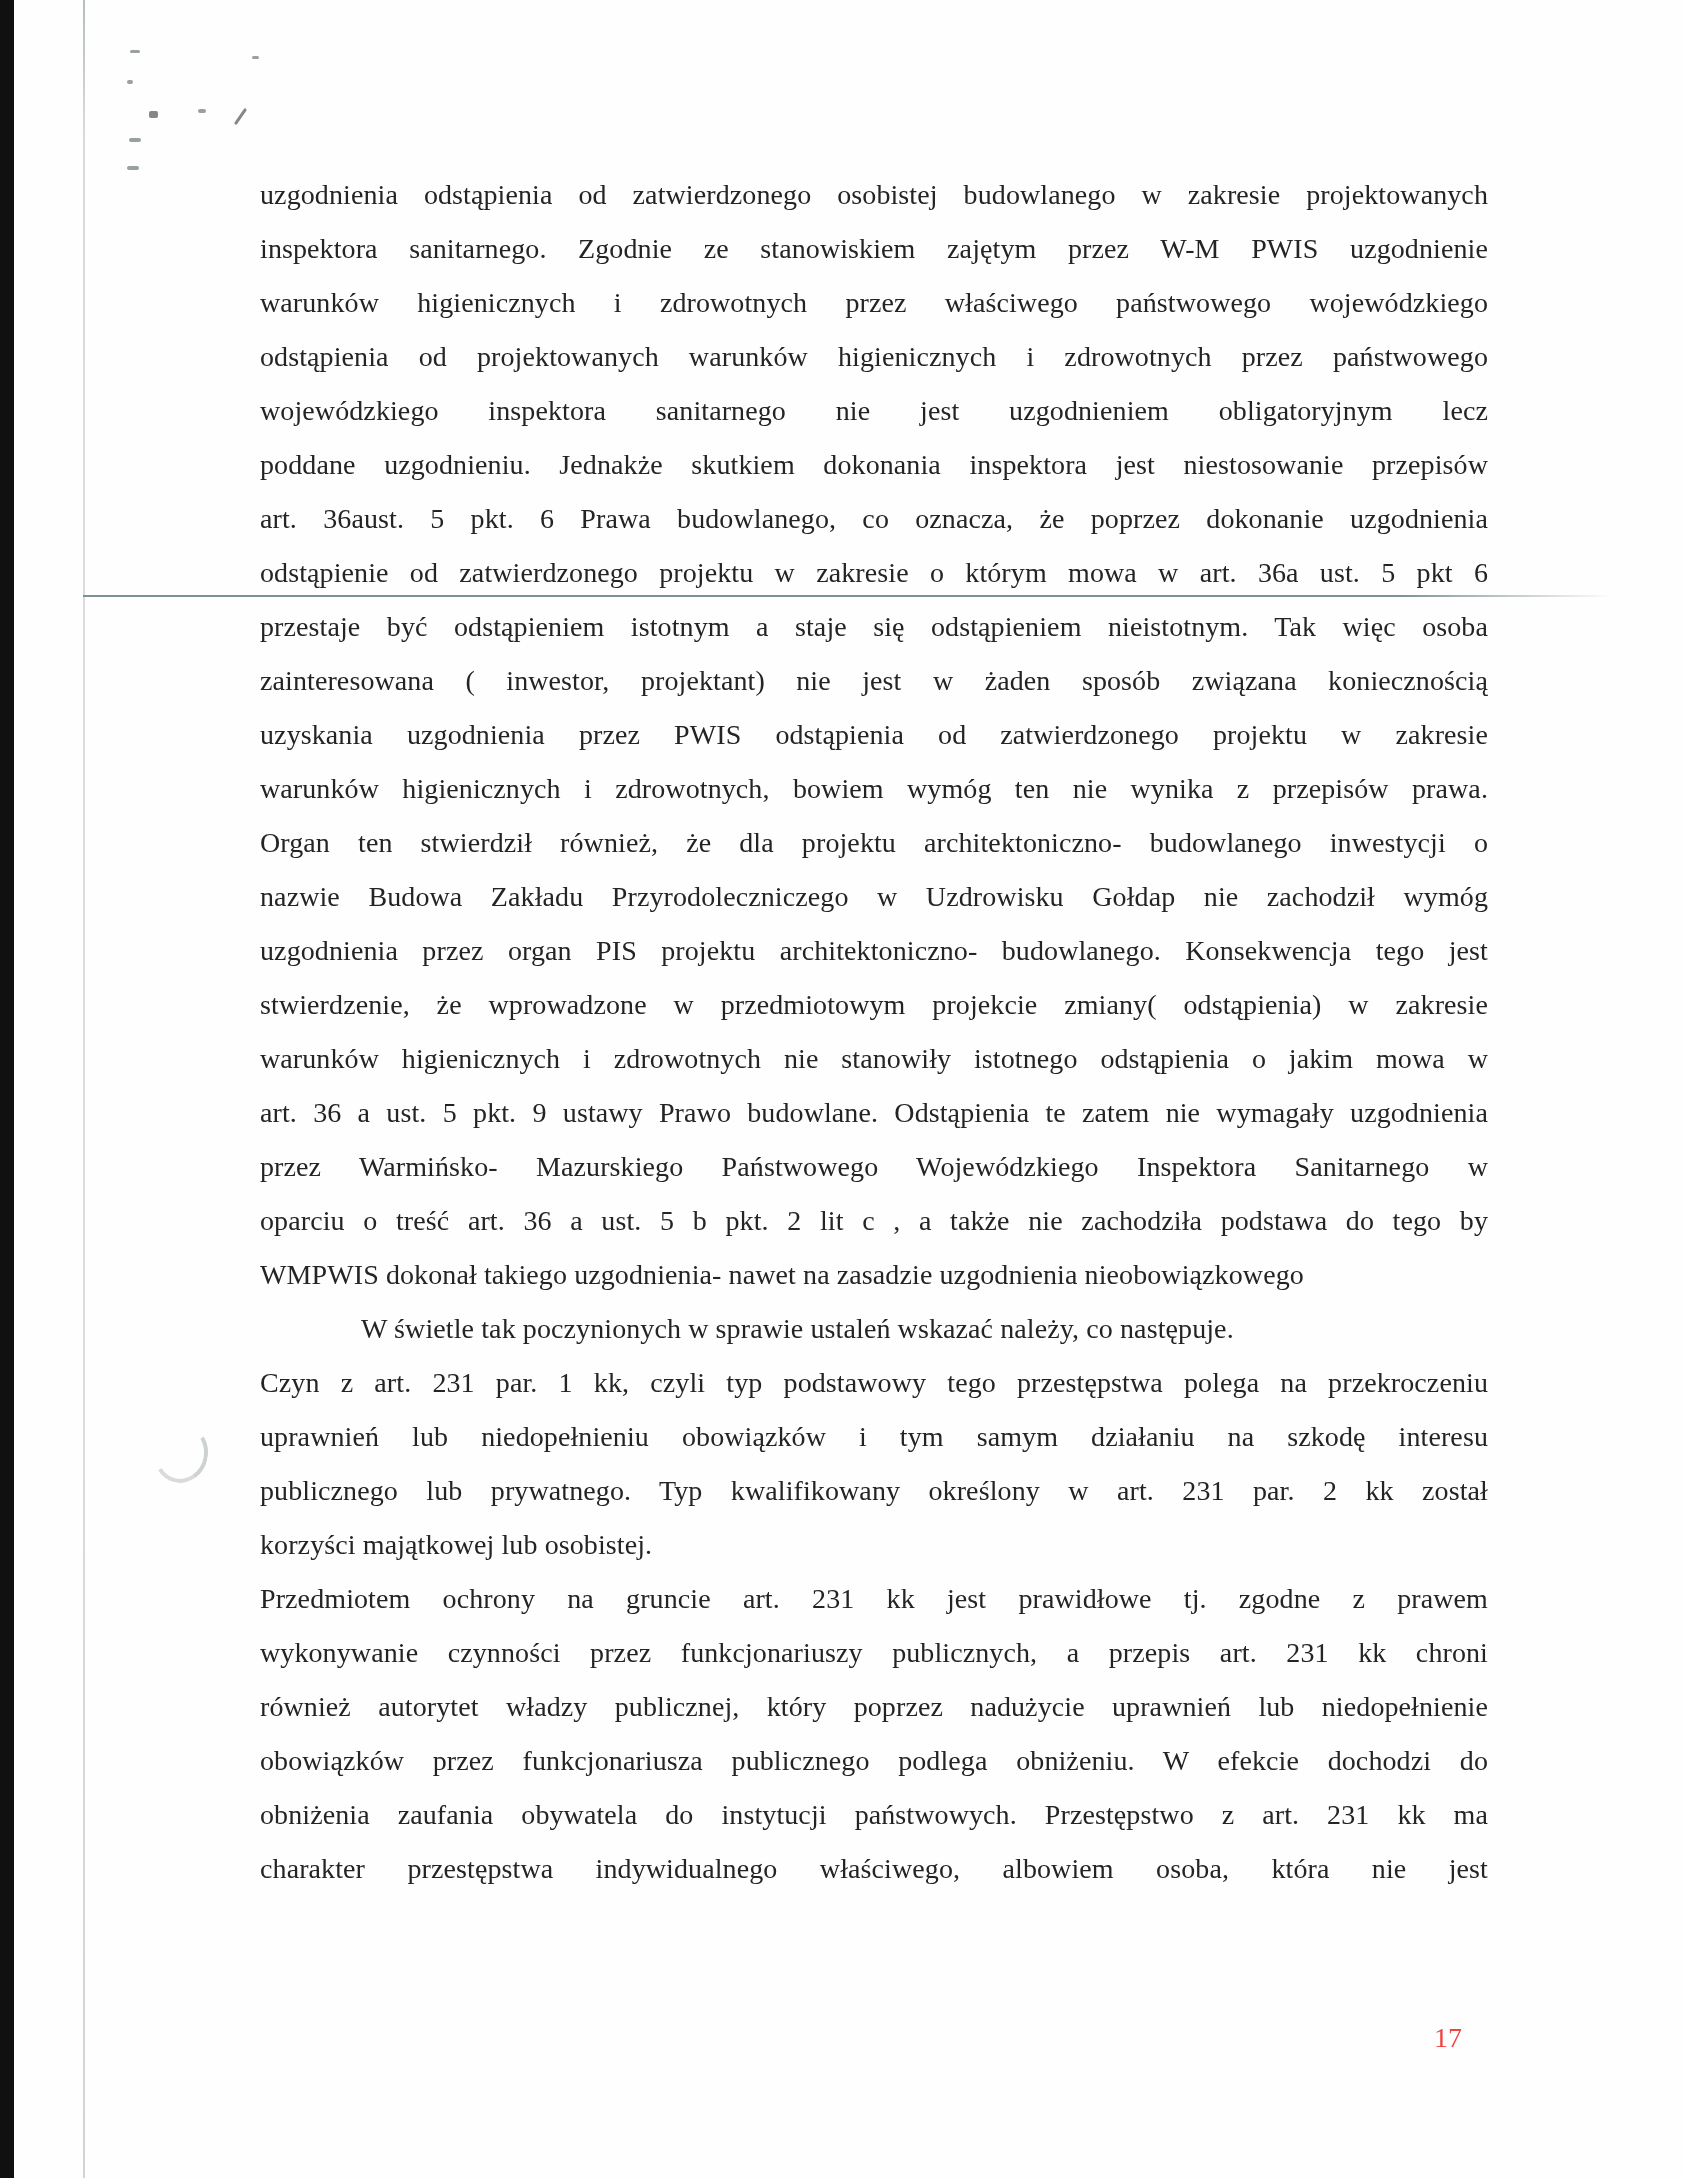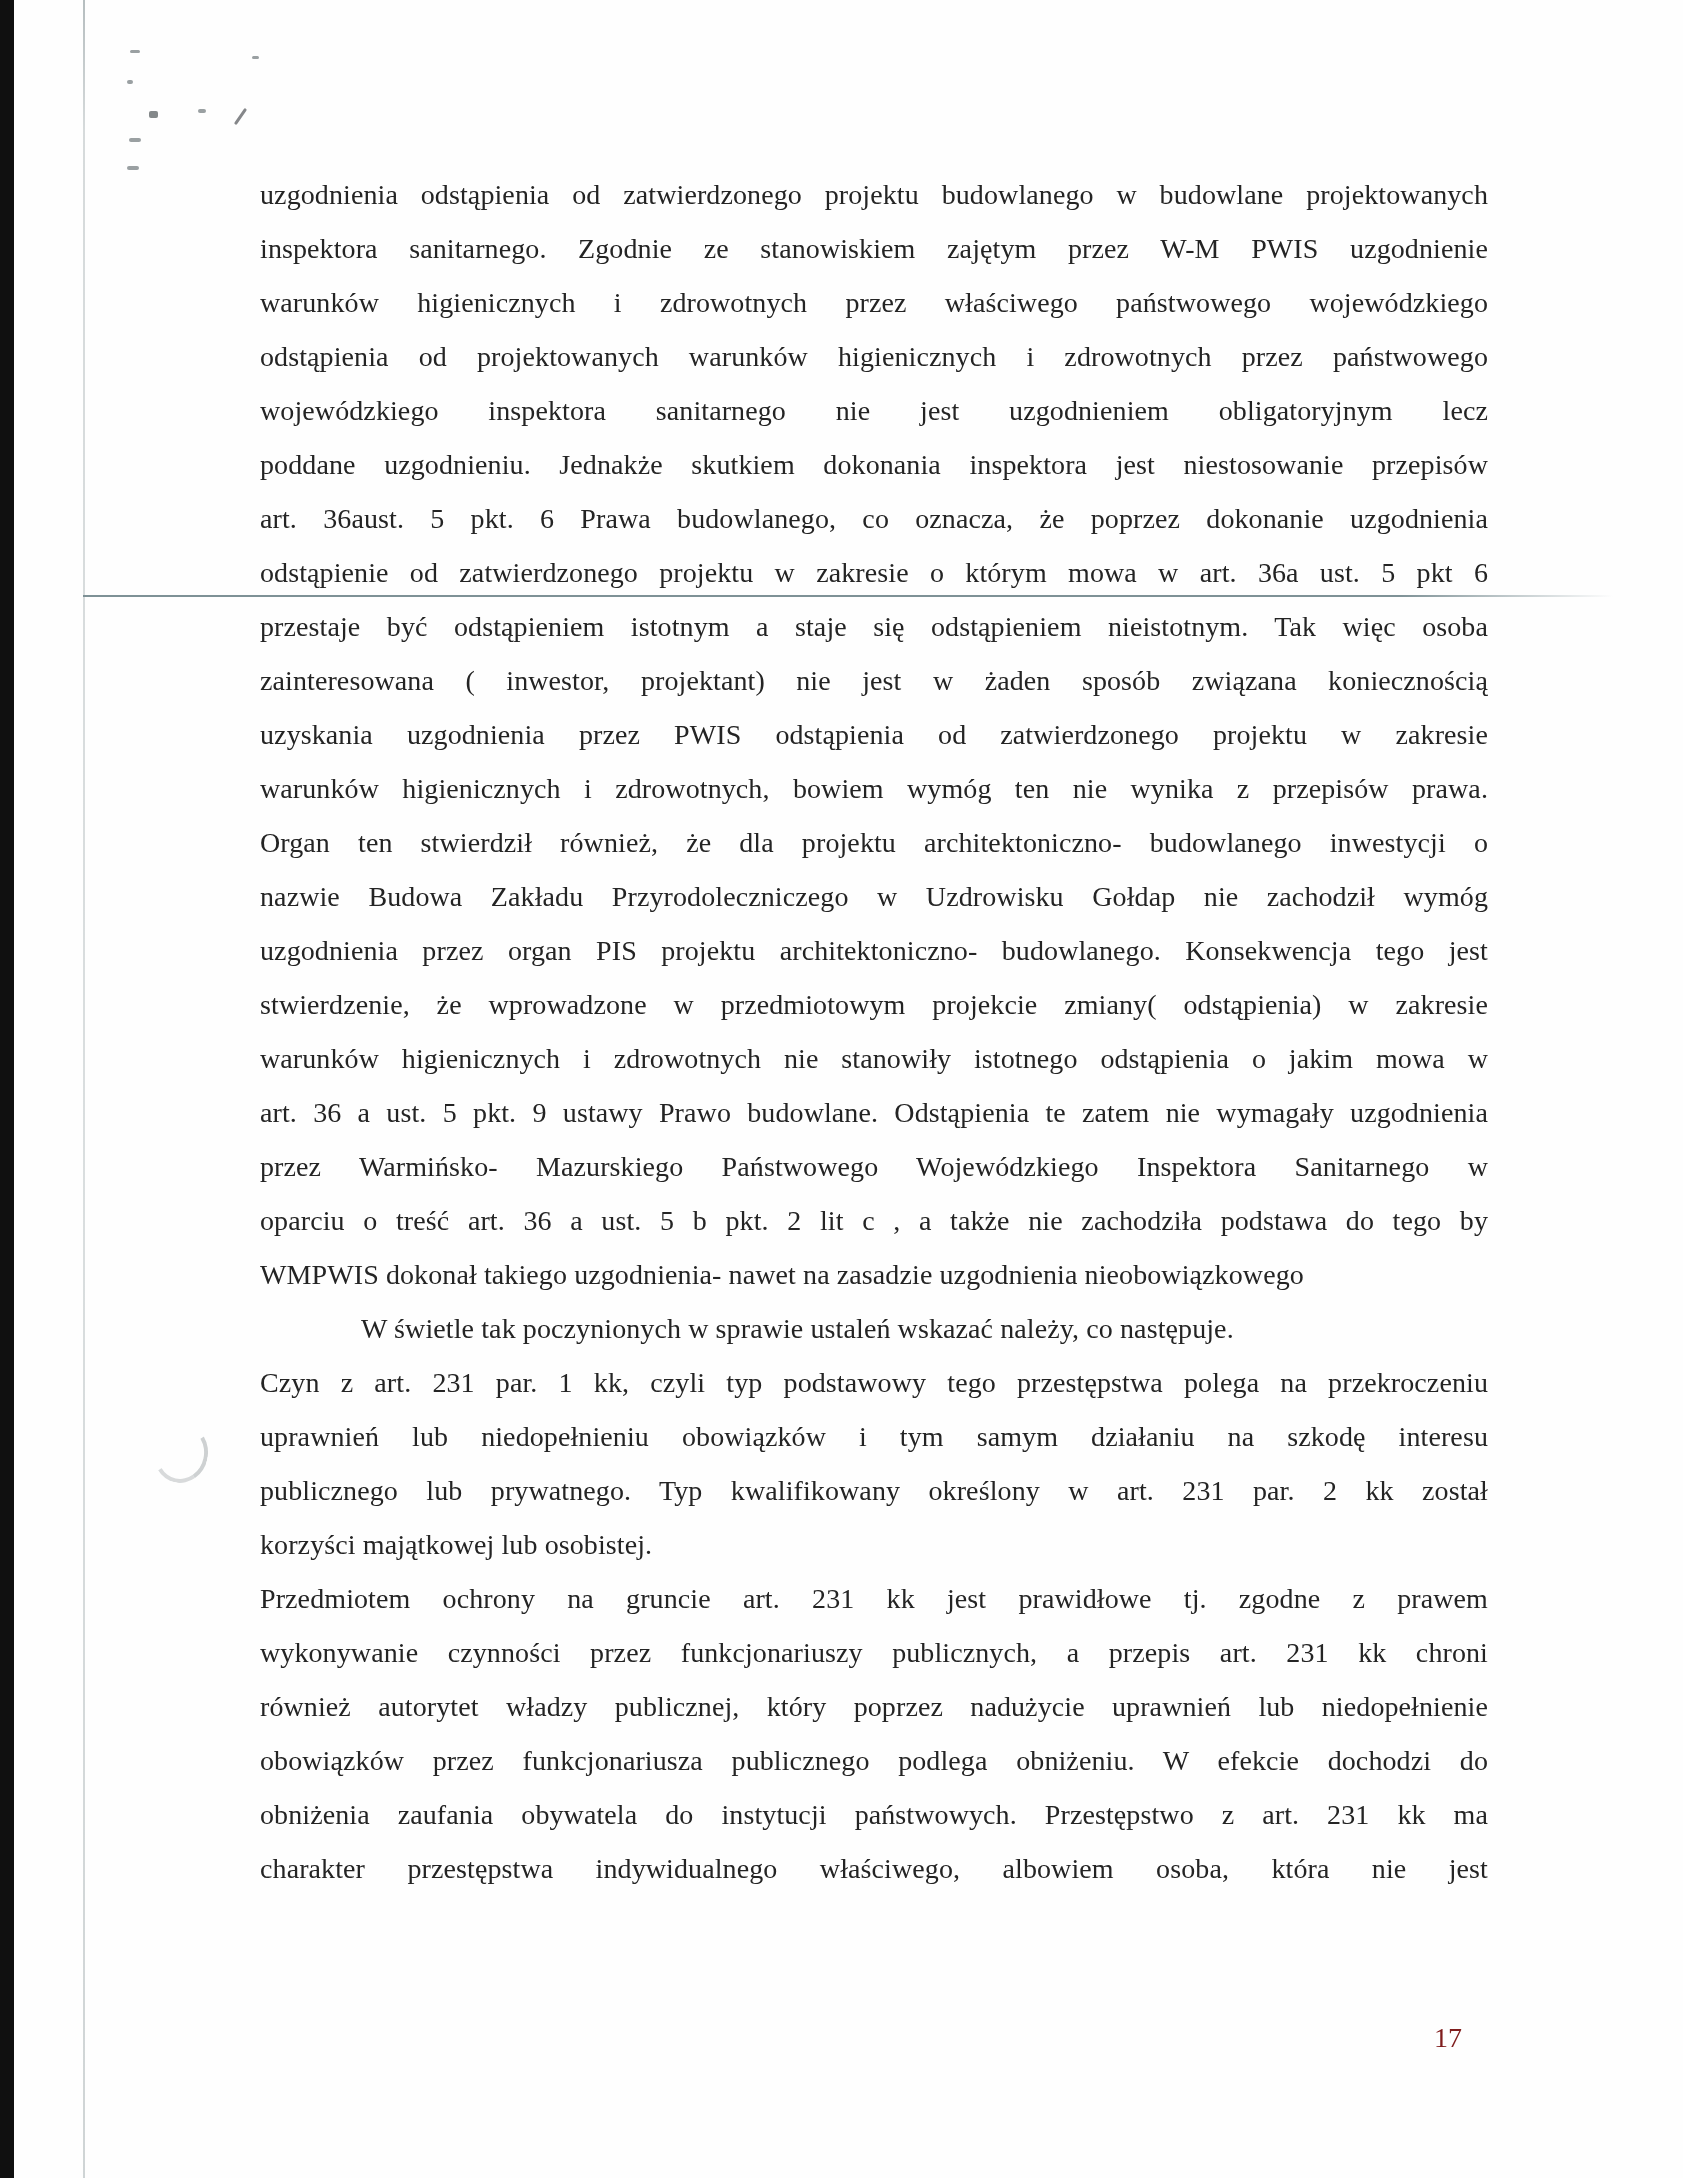"uzgodnienia odstąpienia od" div.line { text: projektu budowlanego w budowlane -> osobistej budowlanego w zakresie }
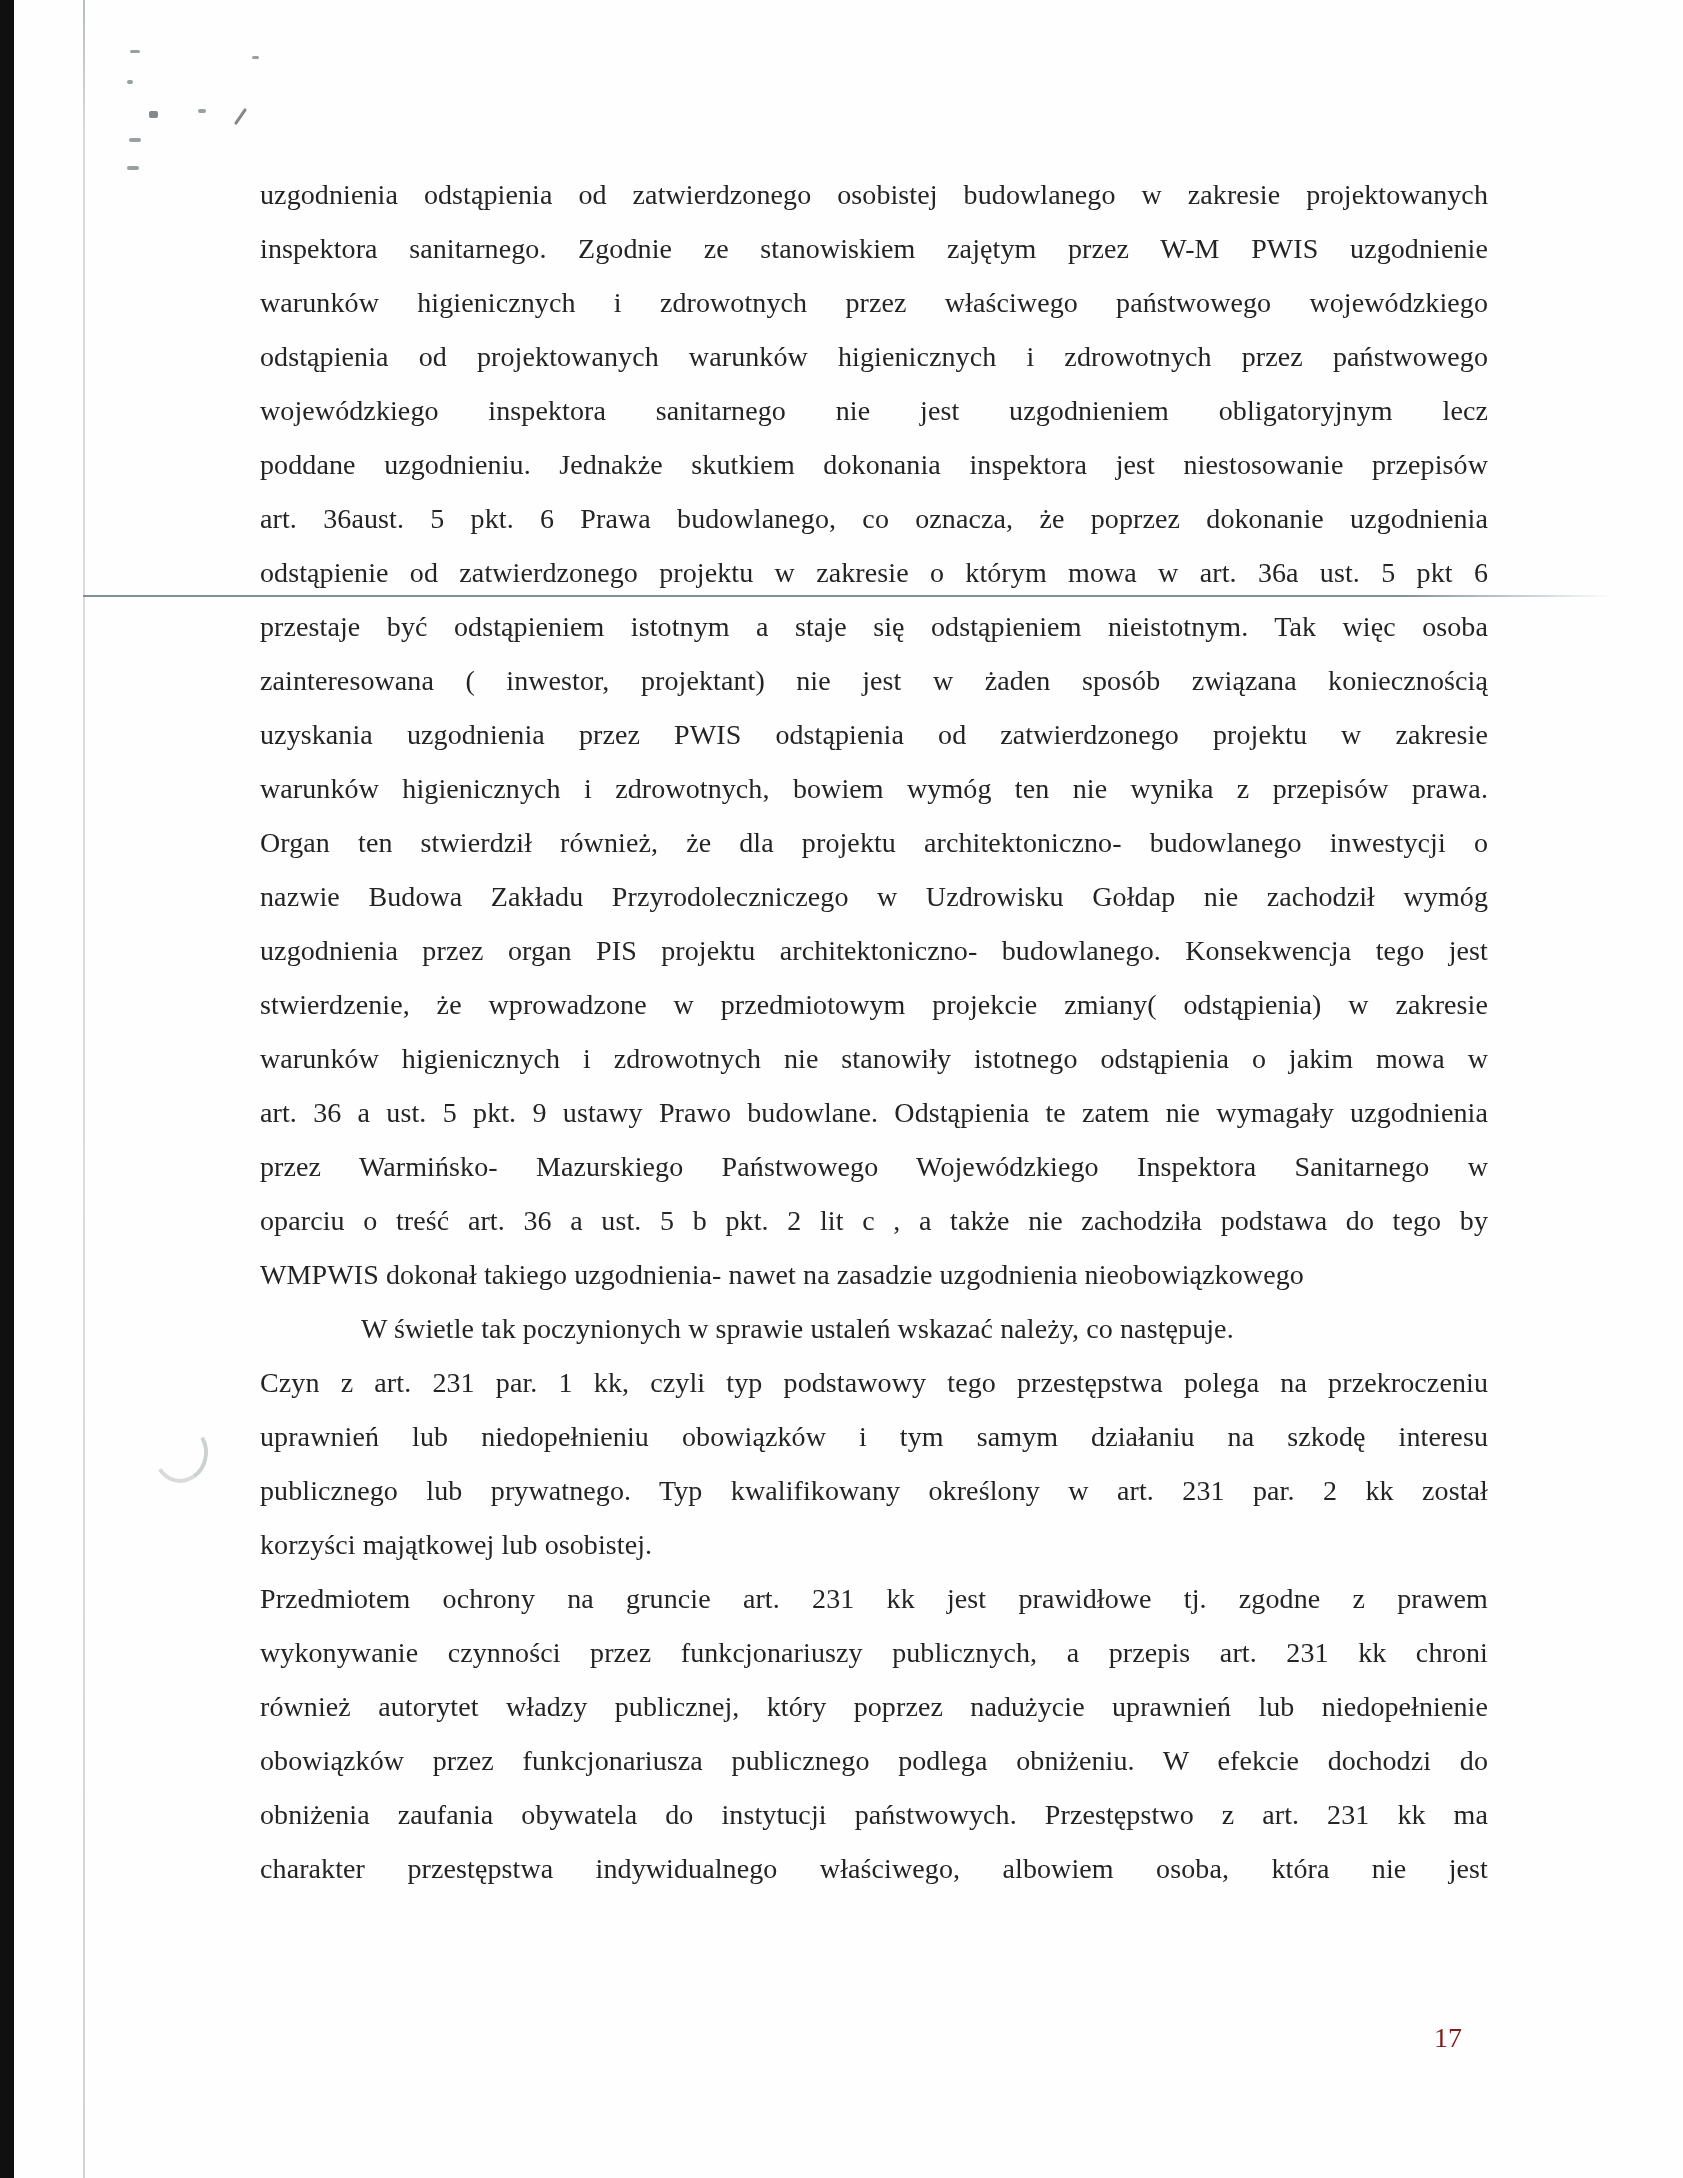"17" .page-number { color: #7f1d1d -> #ef4444 }
